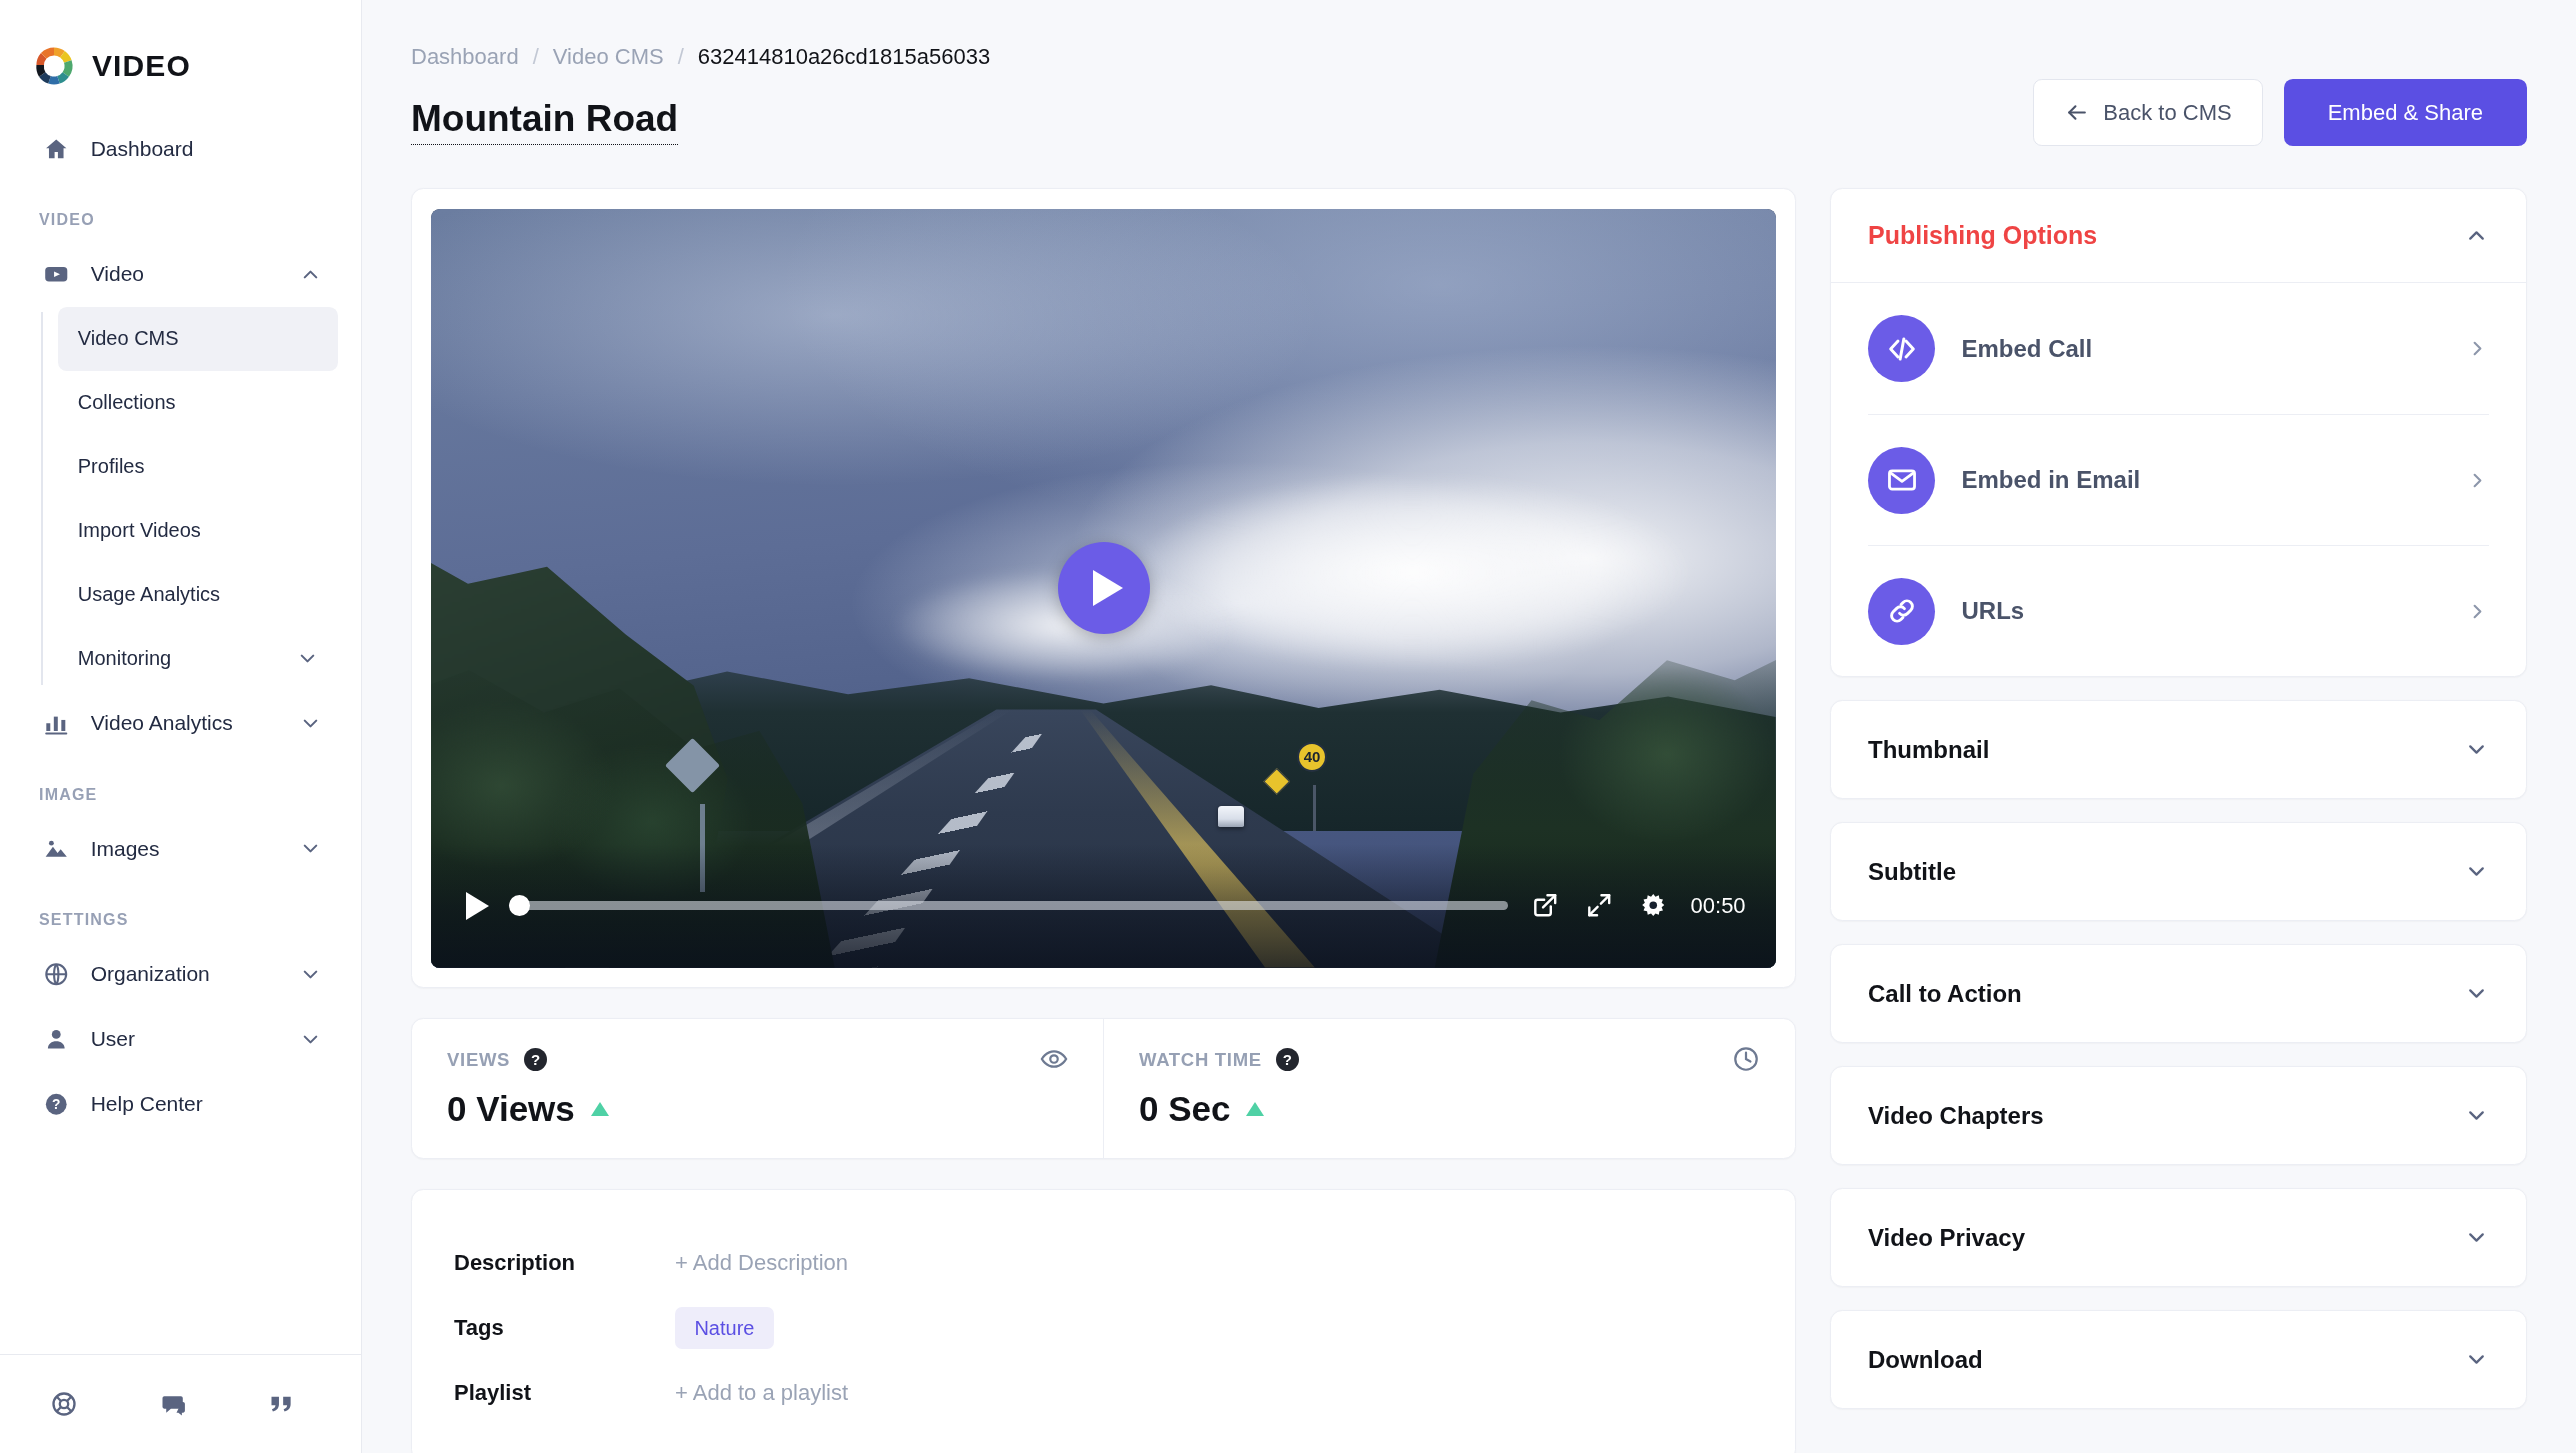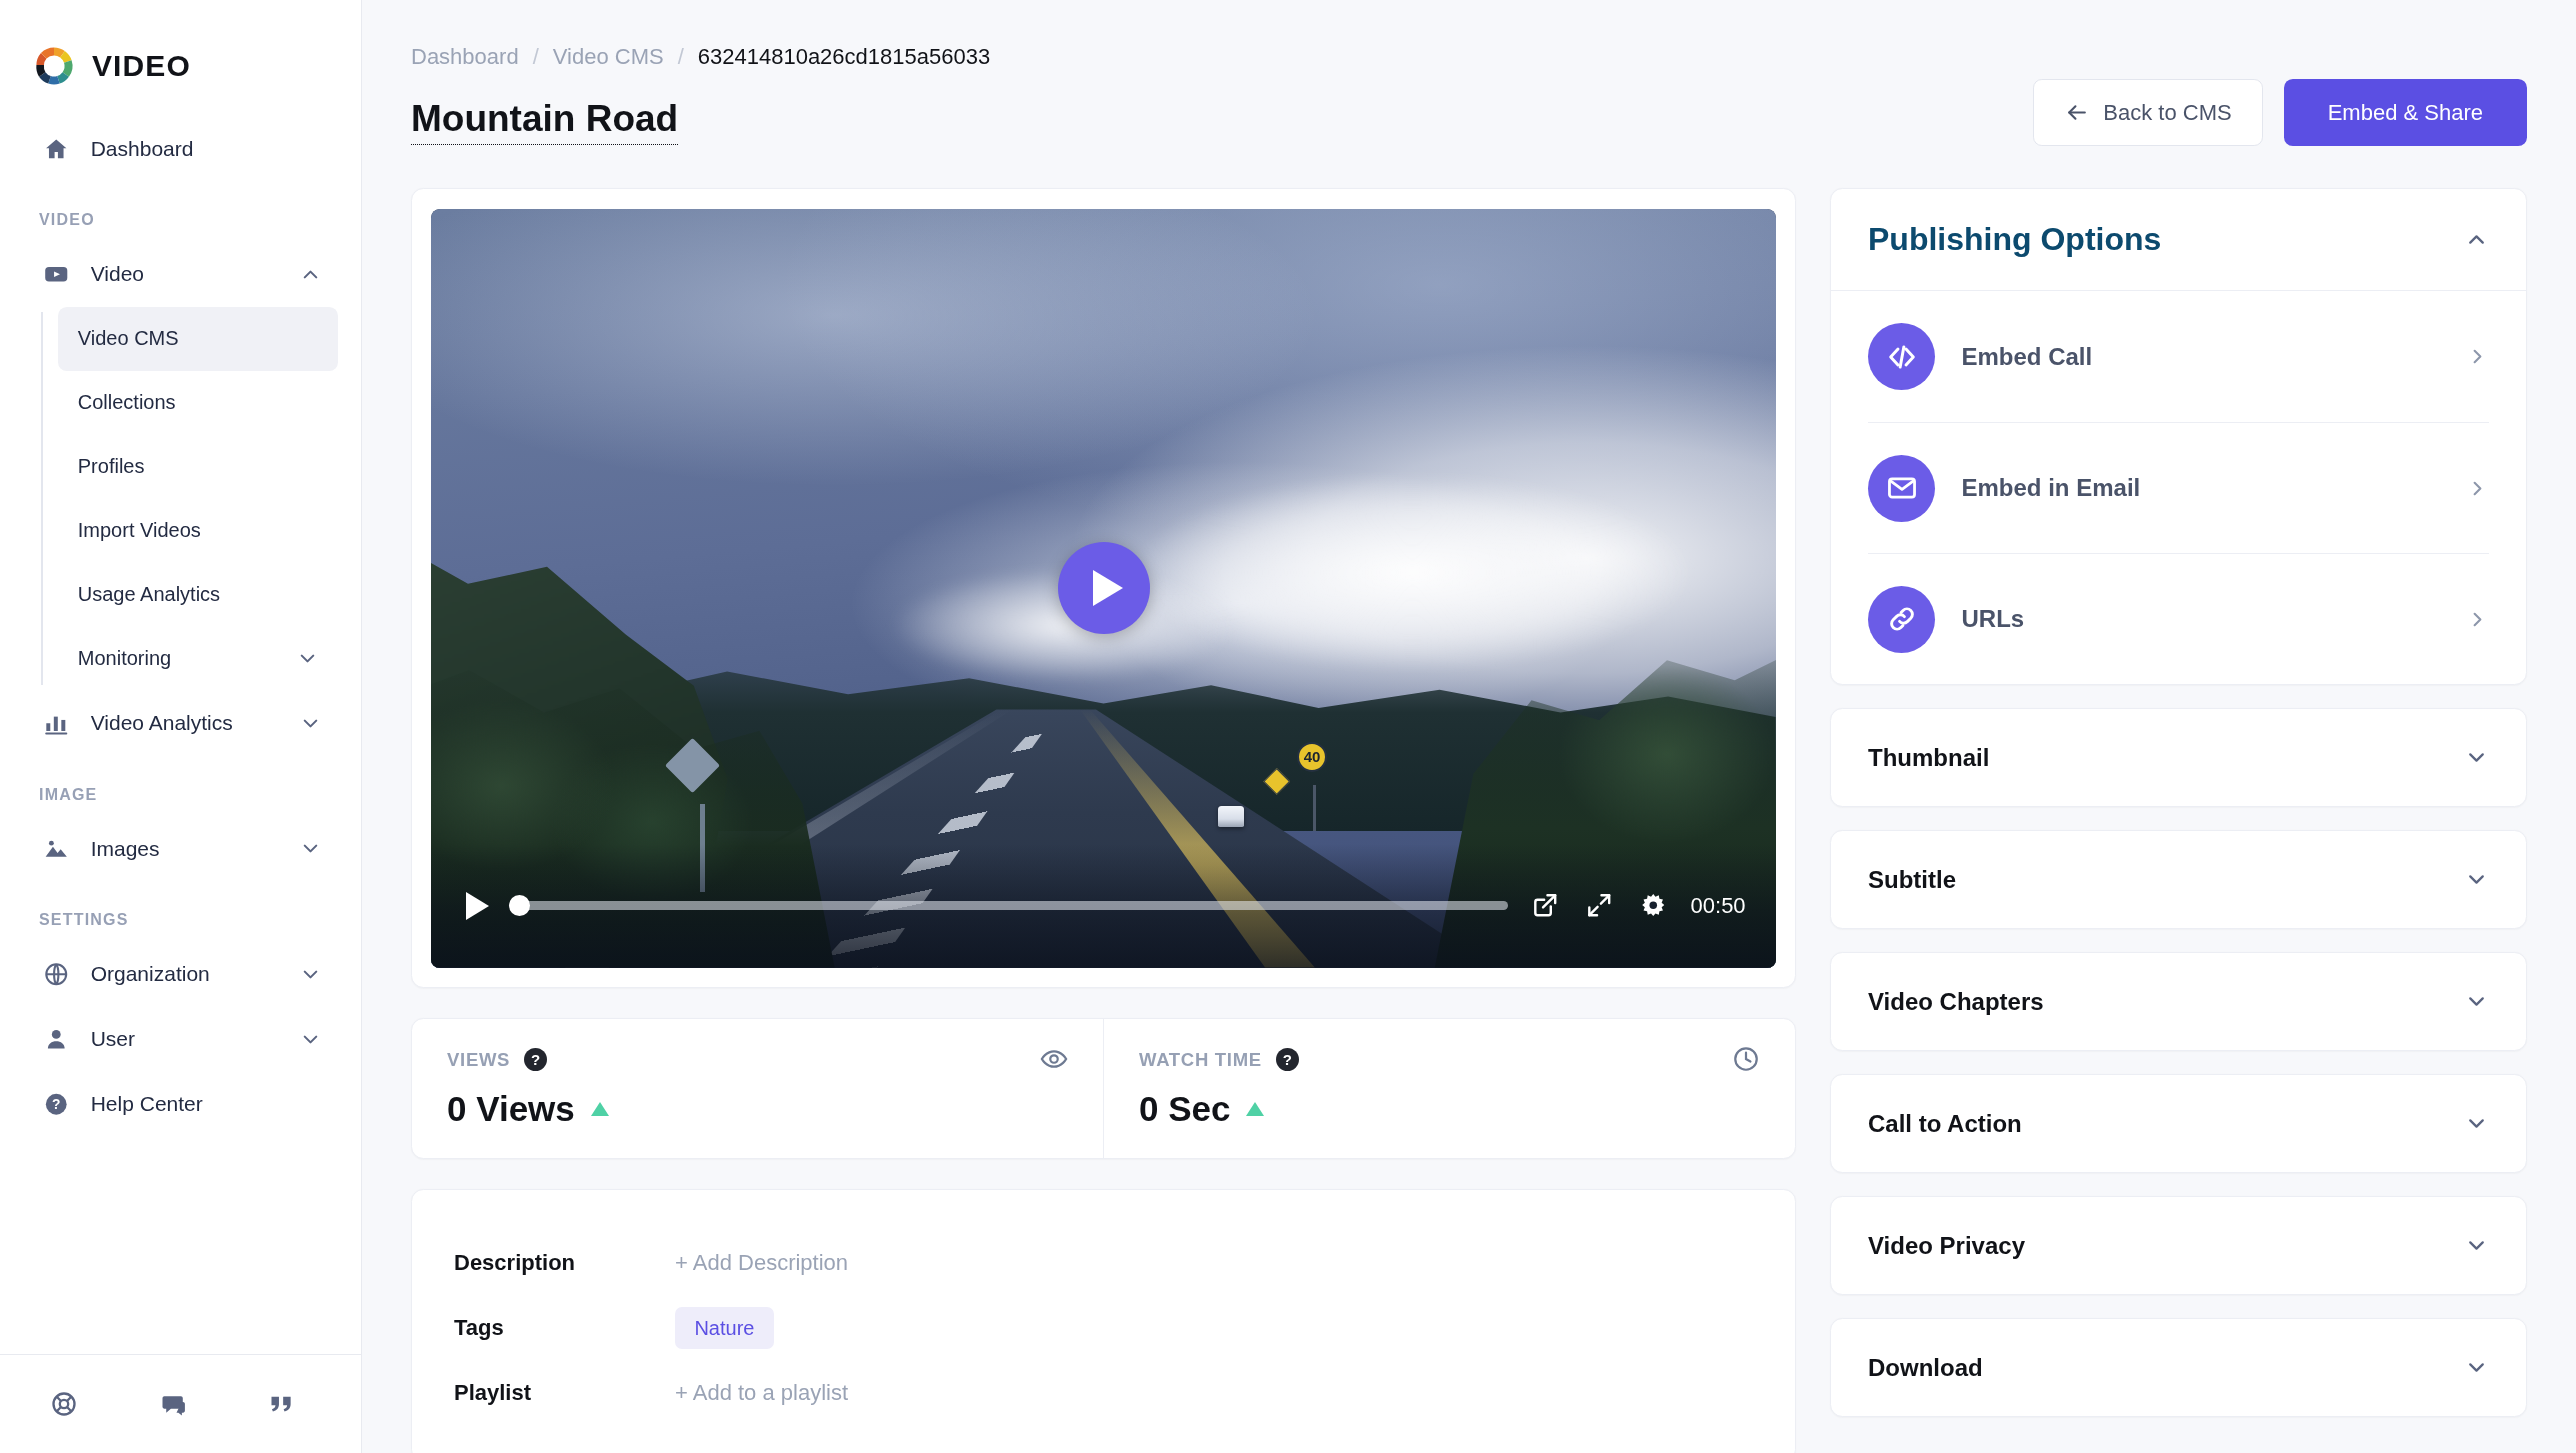"Publishing Options" .pub-title { color: #0c4a6e -> #ef4444; font-size: 32px -> 25px }
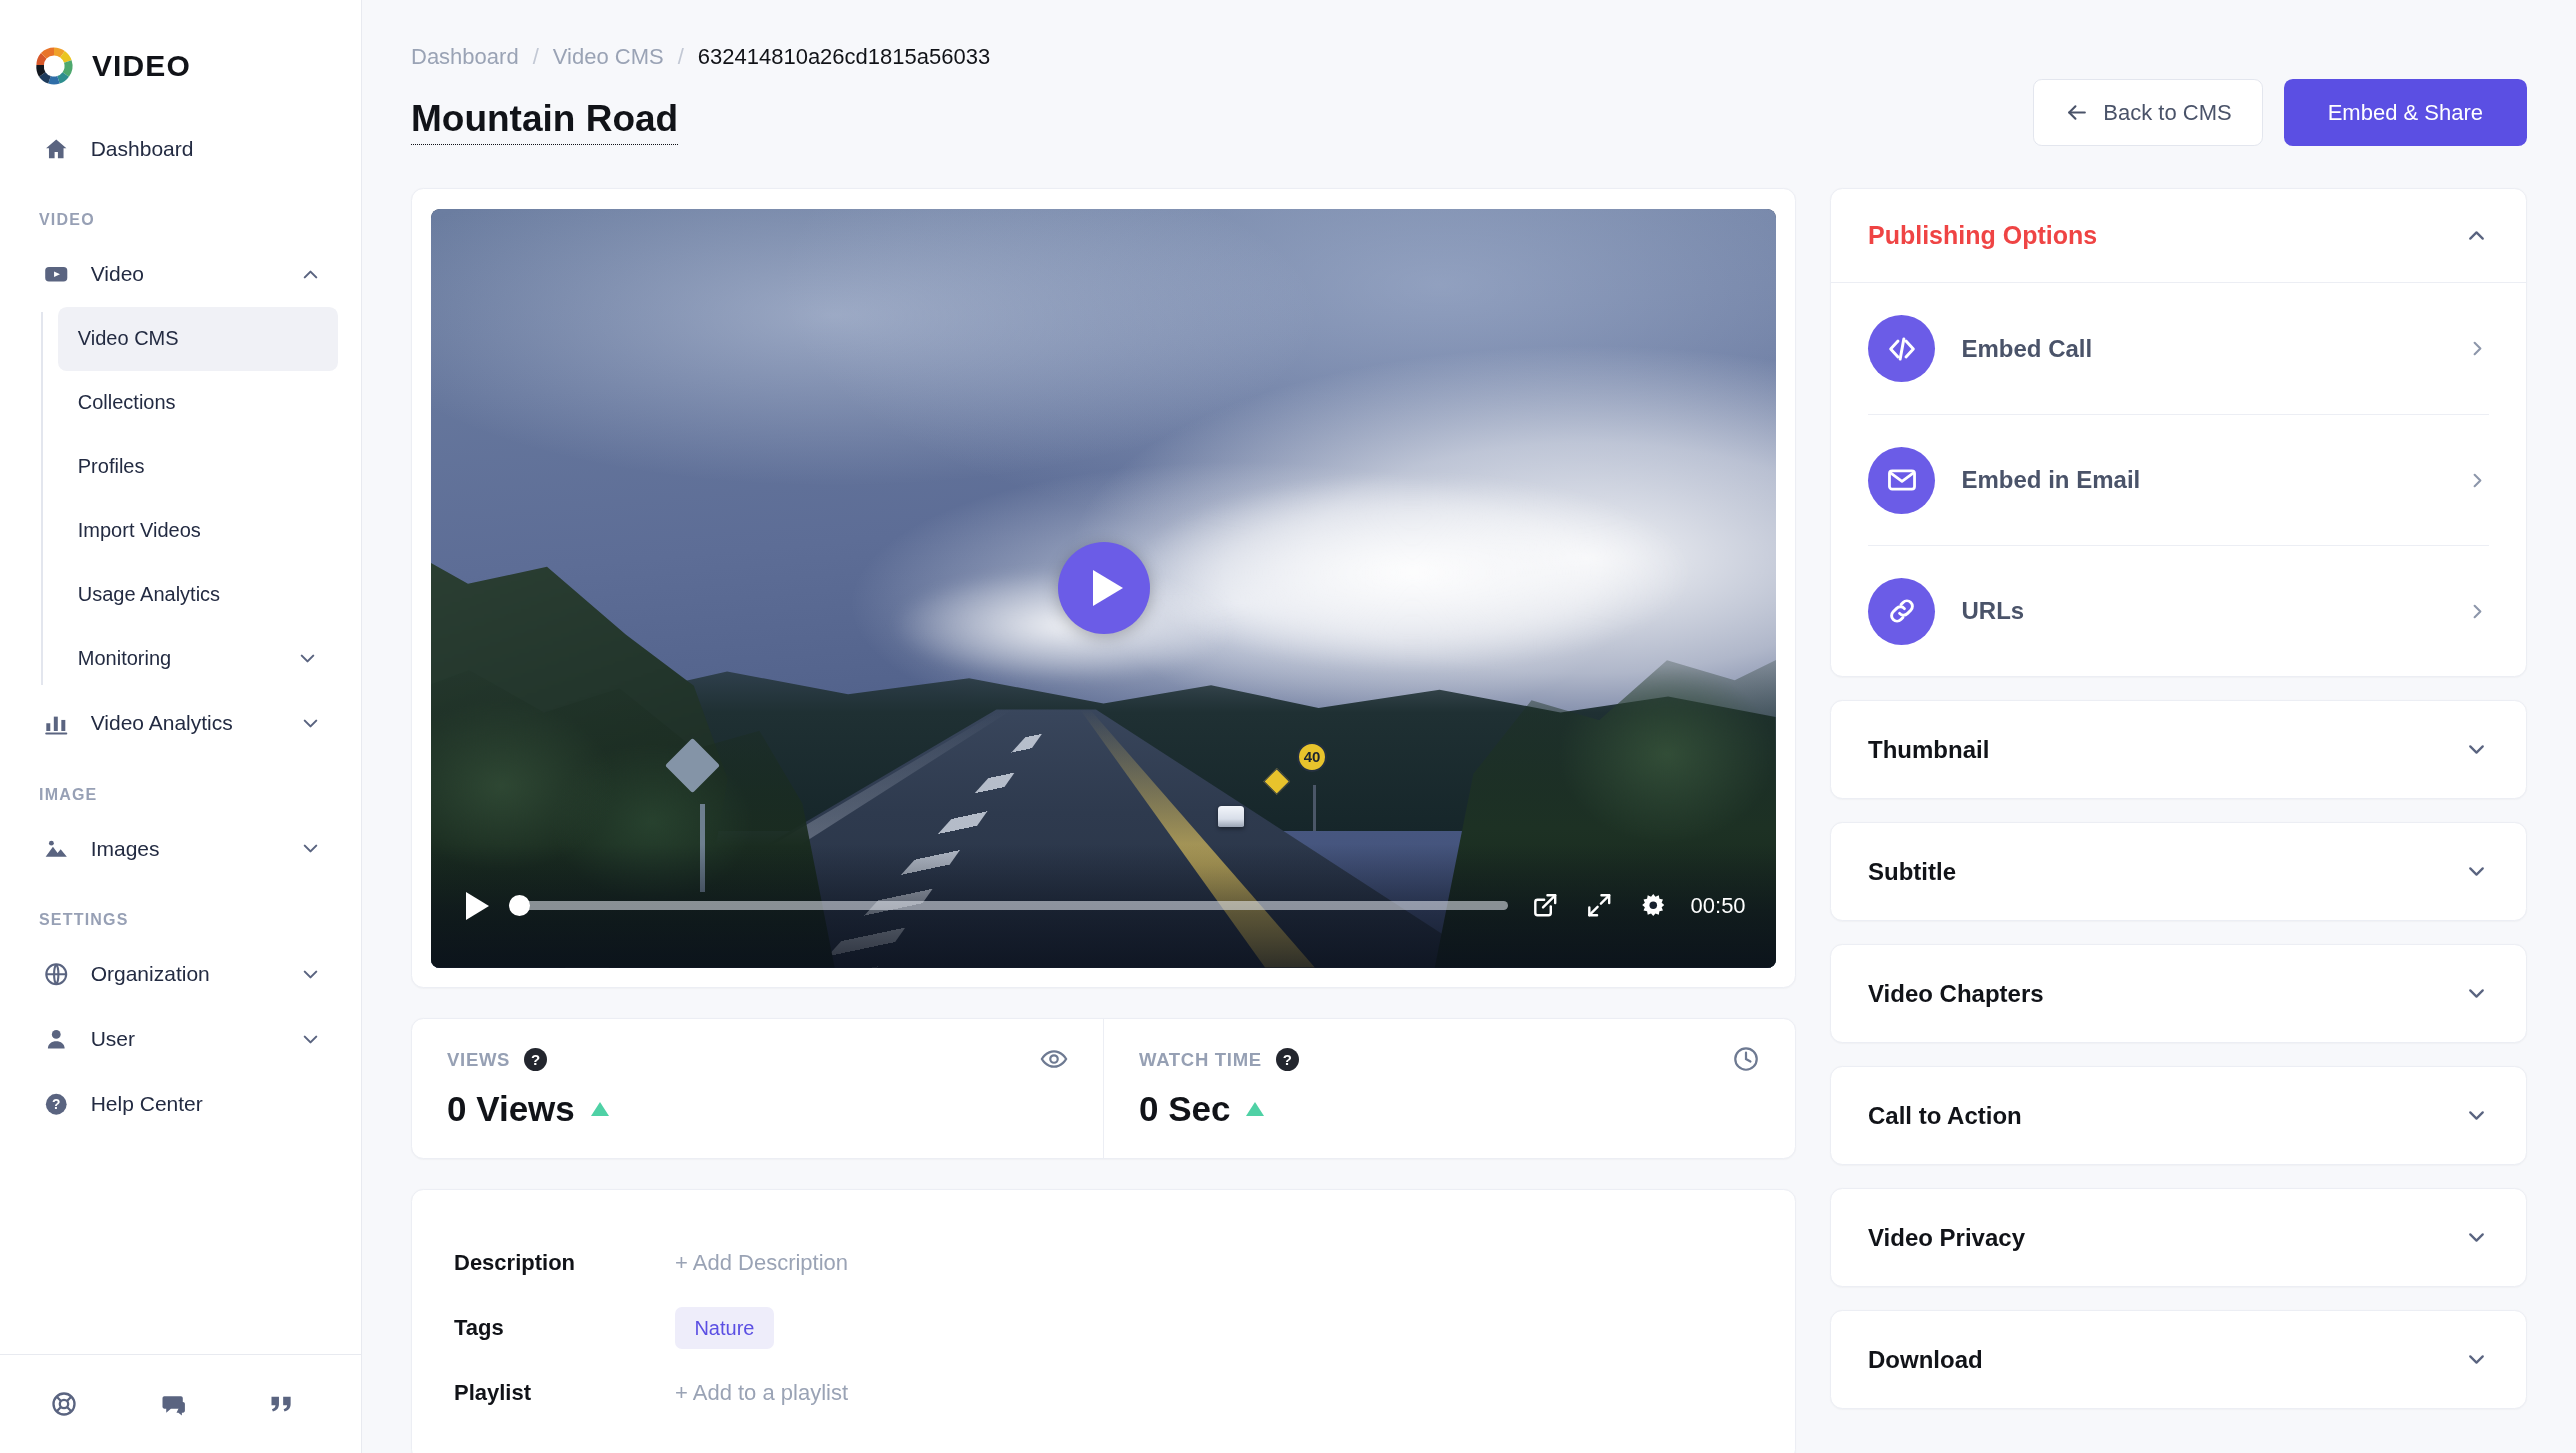"Video Chapters" div.card { order: before "Call to Action" -> after "Call to Action" }
